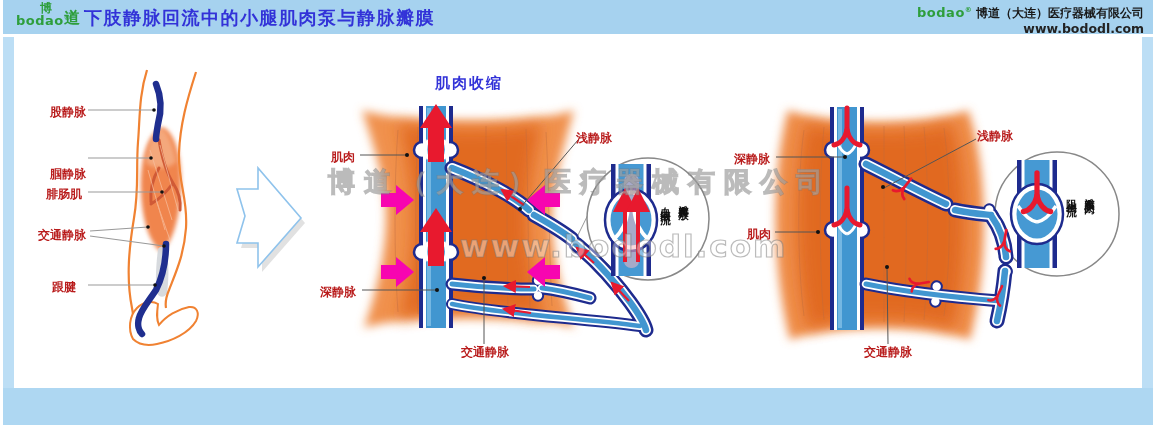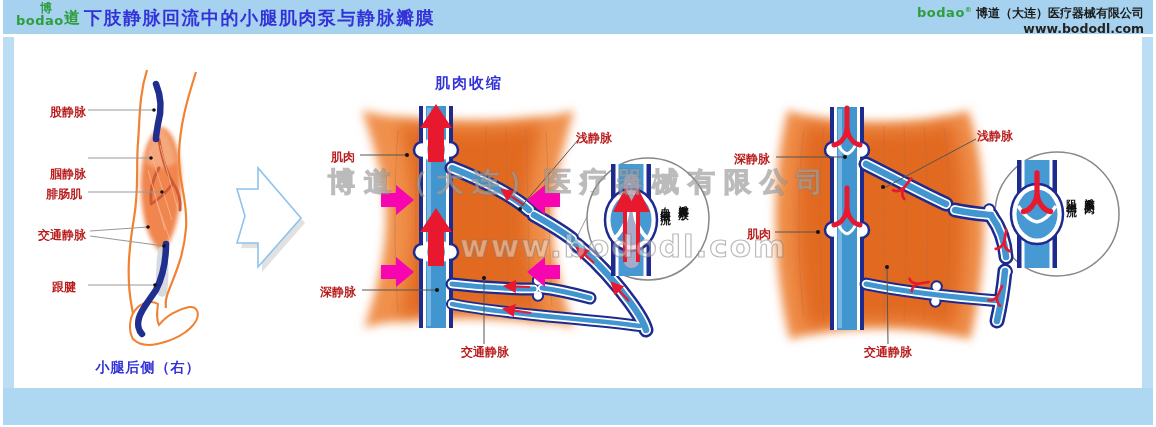"小腿后侧（右）" div.caption { html: <div>小腿后侧（右）</div> -> none }
